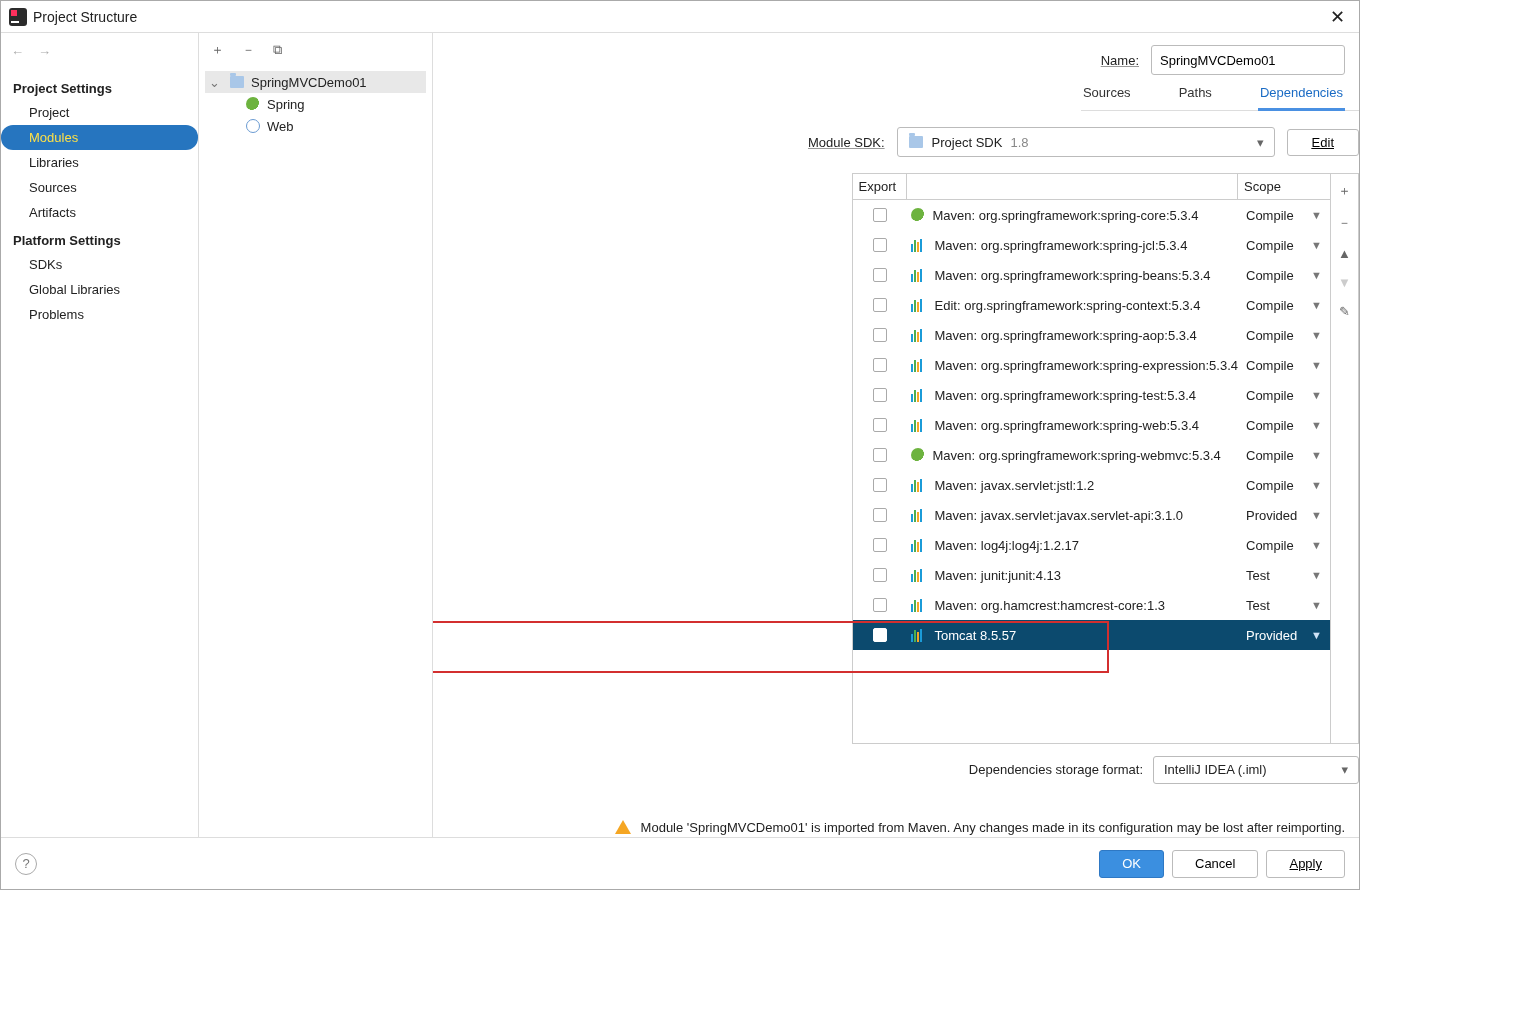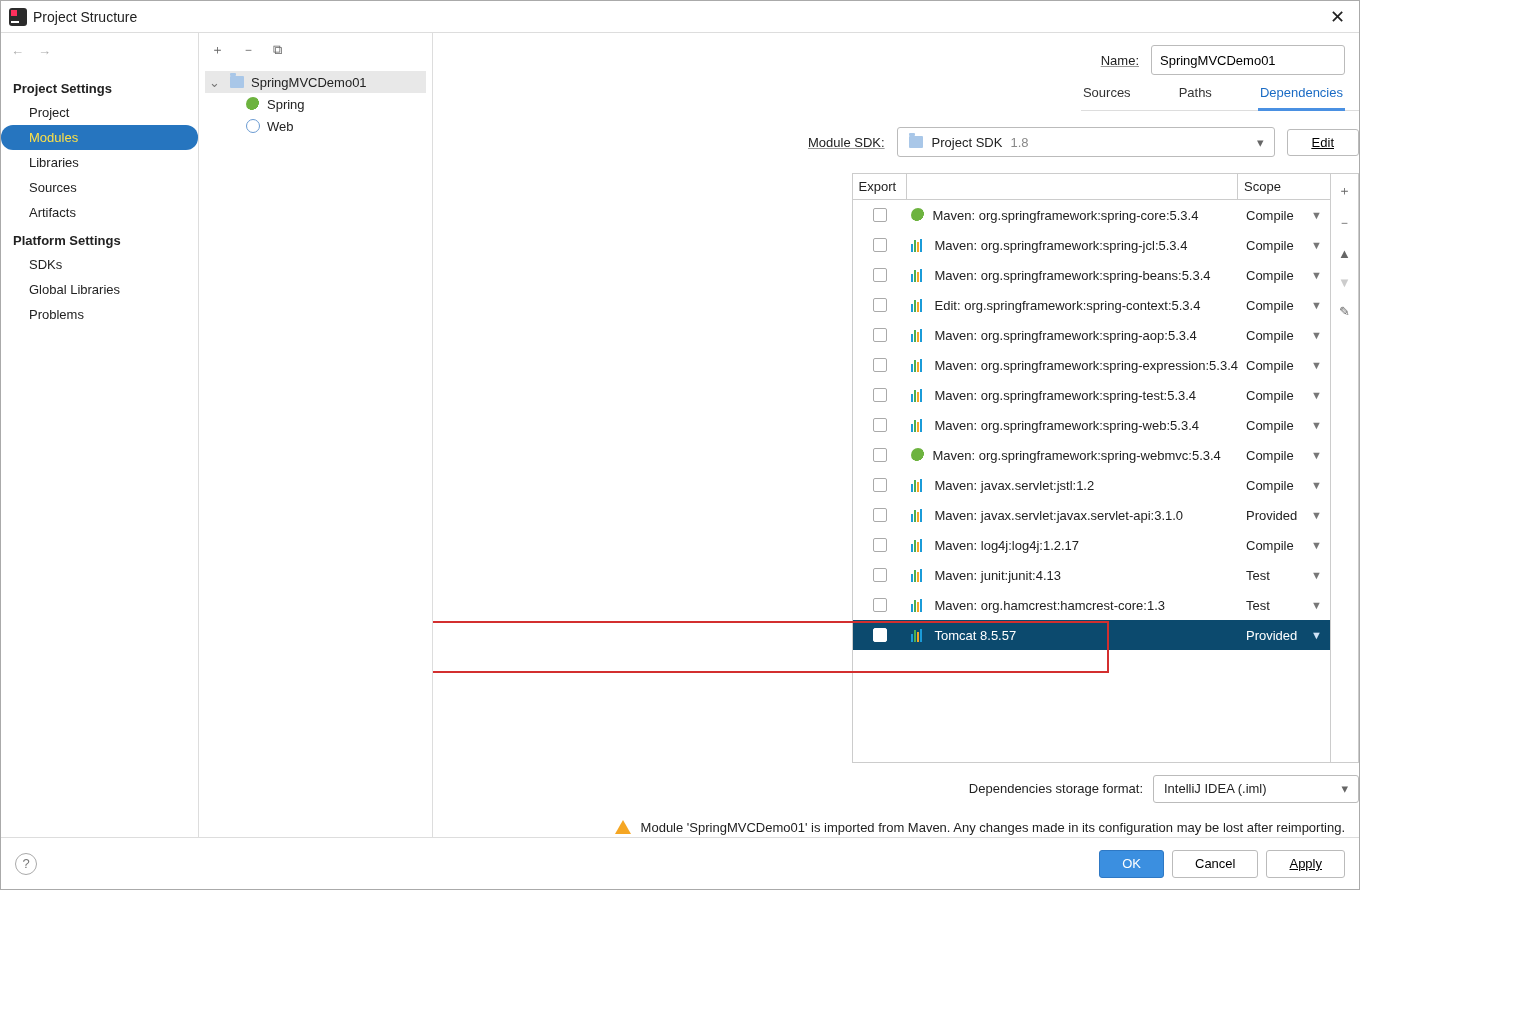"Module 'SpringMVCDemo01' is imported" .warning-row { margin-top: 15px -> 34px }
